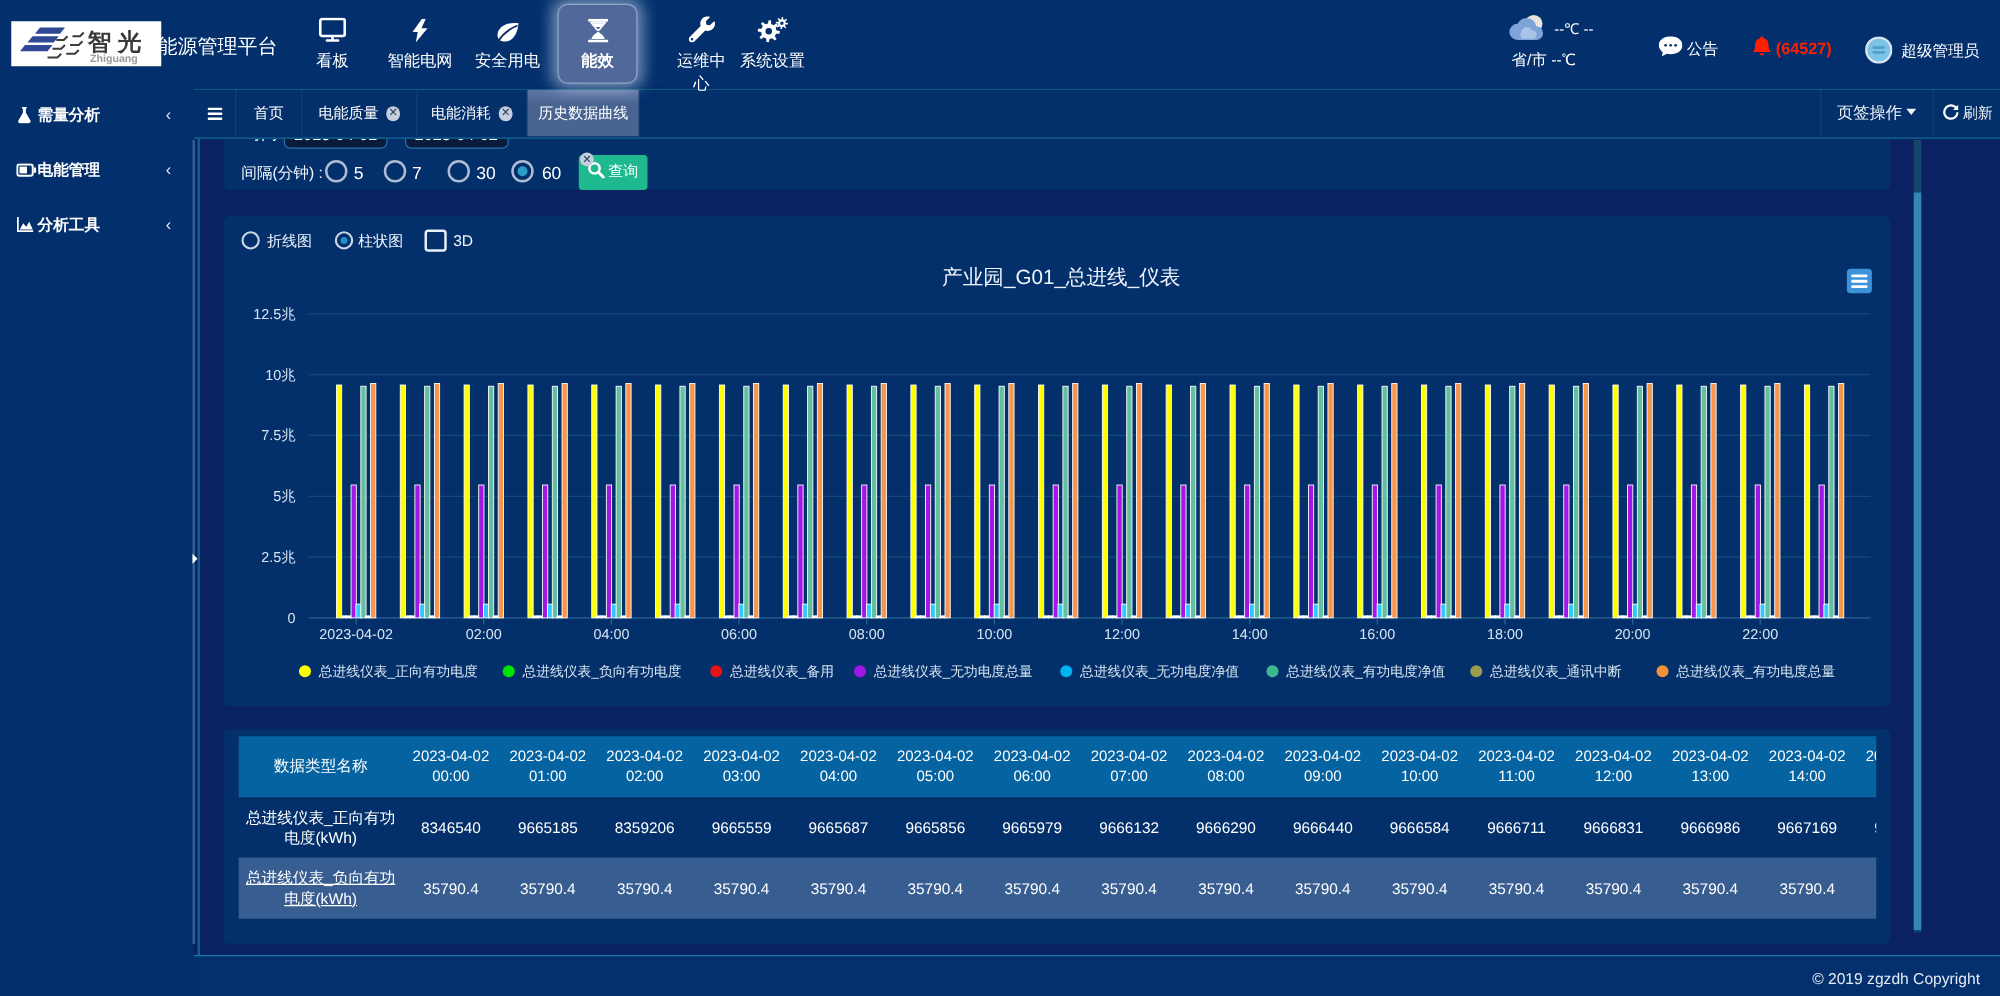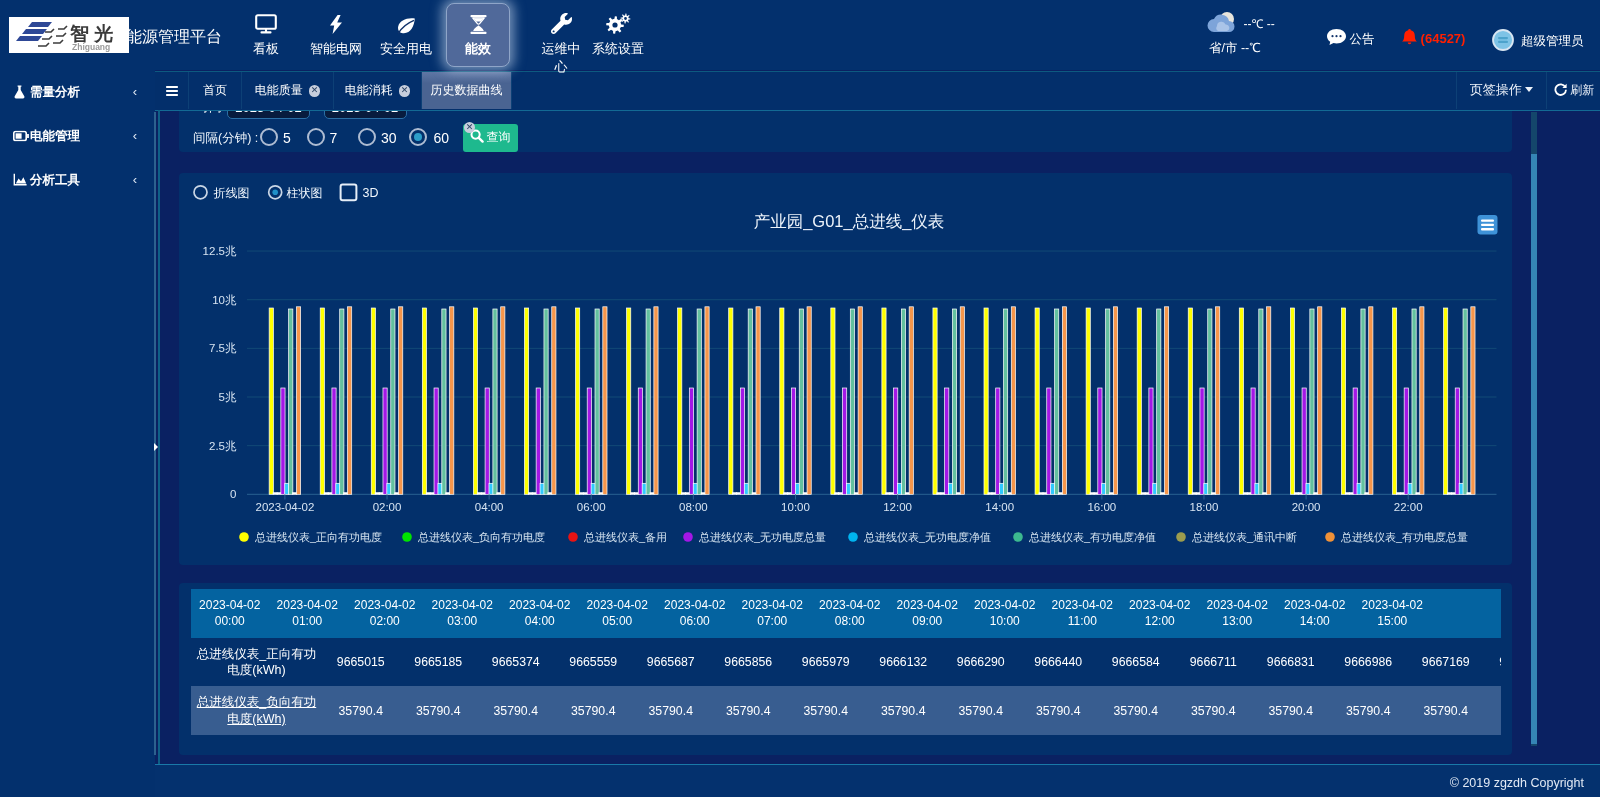"数据类型名称" div.tc { html: none -> <div>数据类型名称</div> }
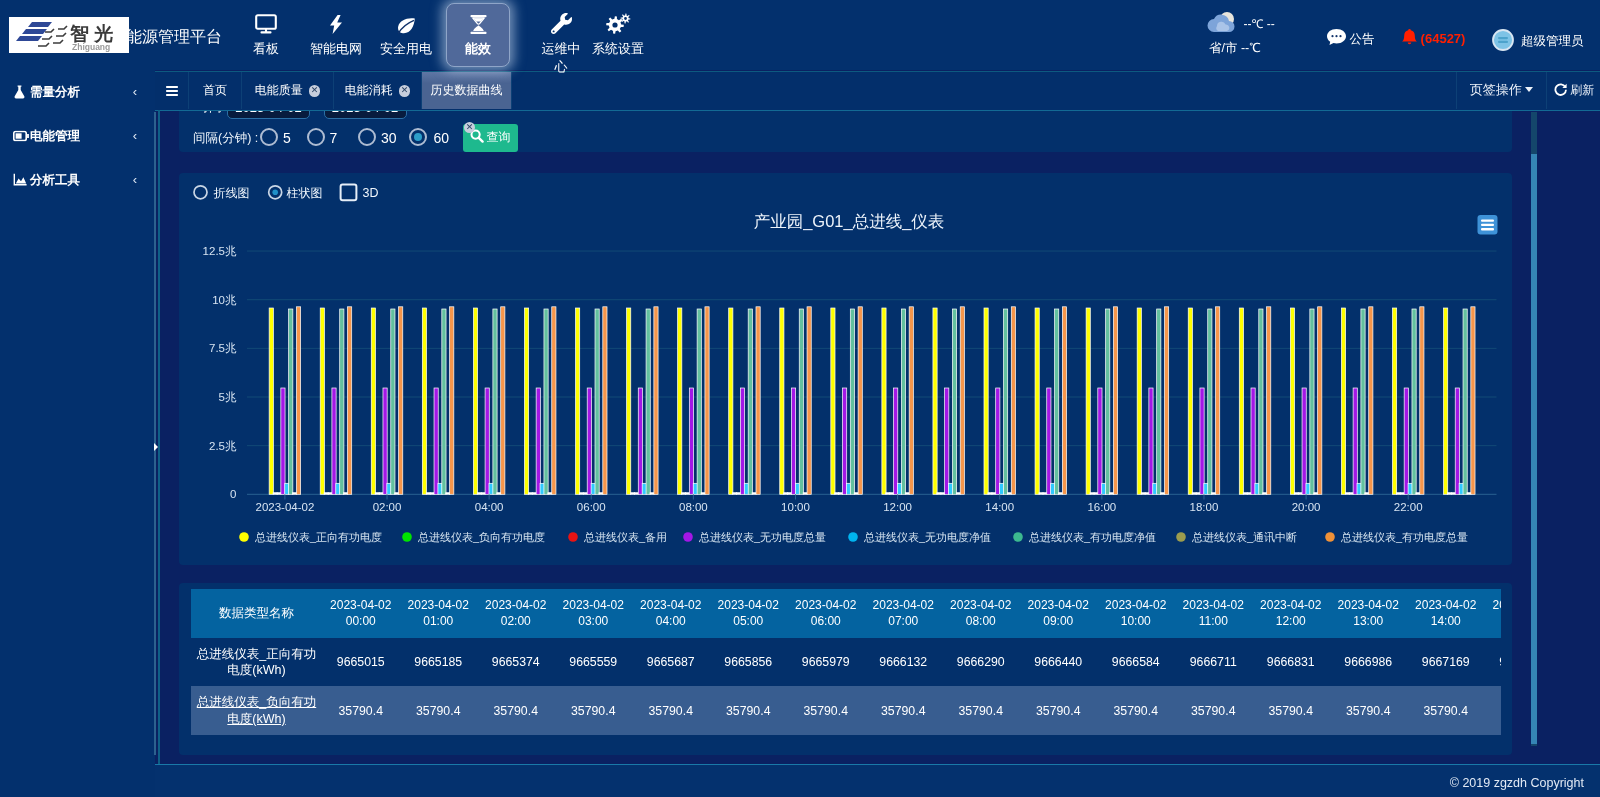"9665015" div.tc { text: 9665015 -> 8346540 }
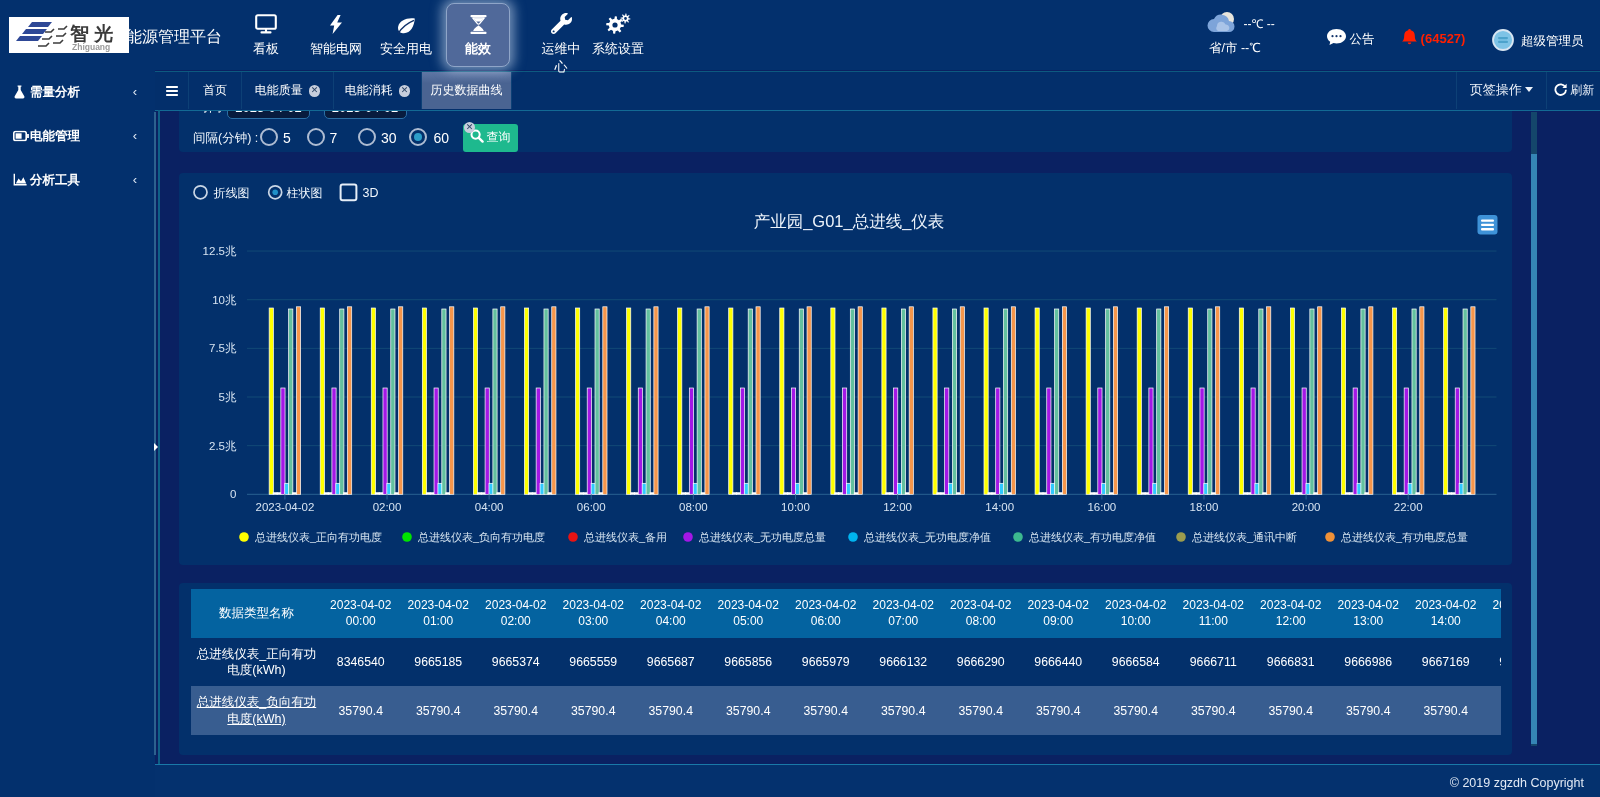"9665374" div.tc { text: 9665374 -> 8359206 }
